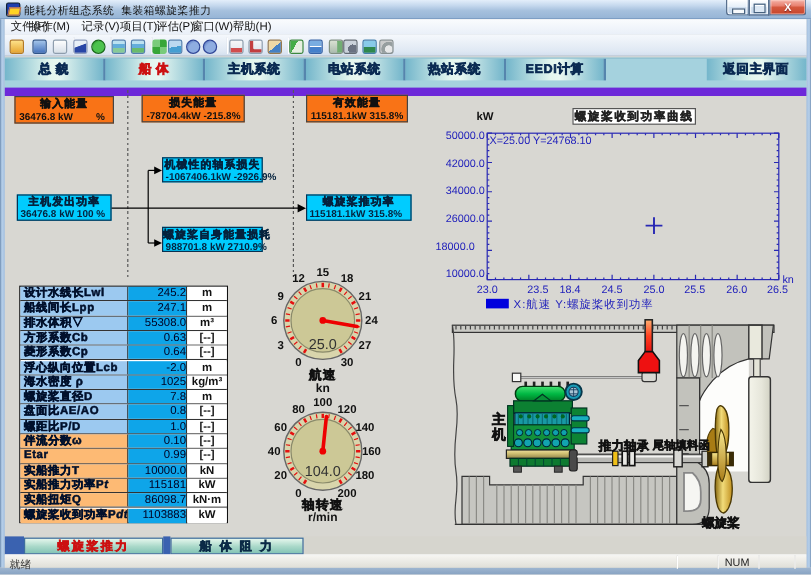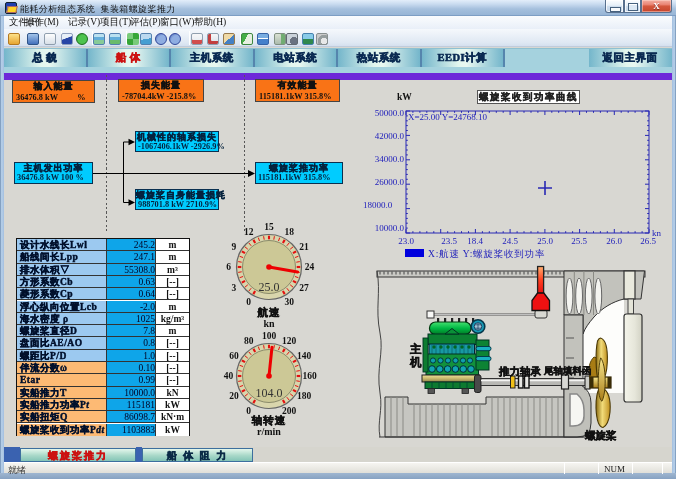"能耗分析组态系统 集装箱螺旋桨推力" #win { font-family: Liberation Serif, serif -> Liberation Sans, sans-serif }
